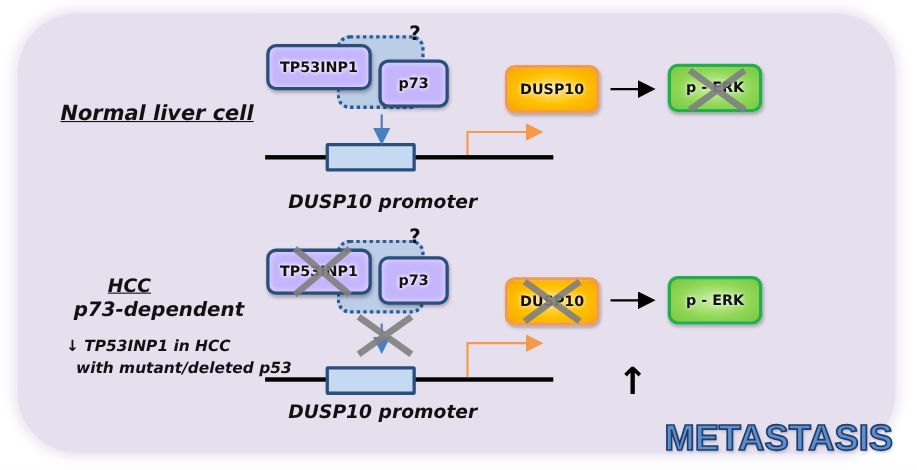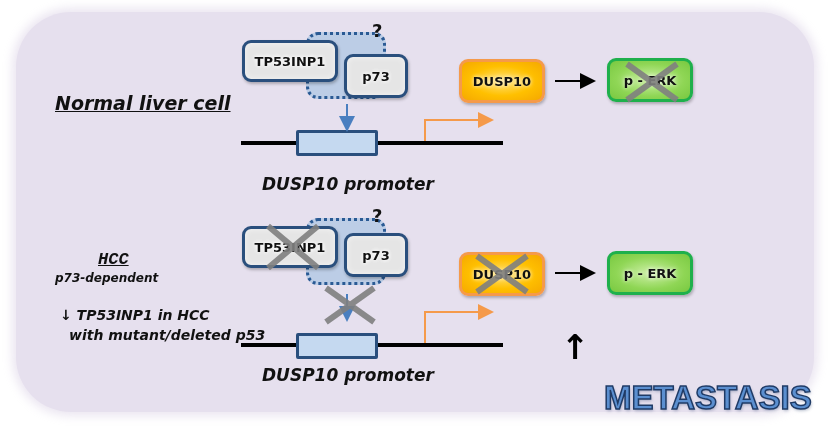"TP53INP1" .box-blue { background: #e5e5e5 -> #c4b5fd }
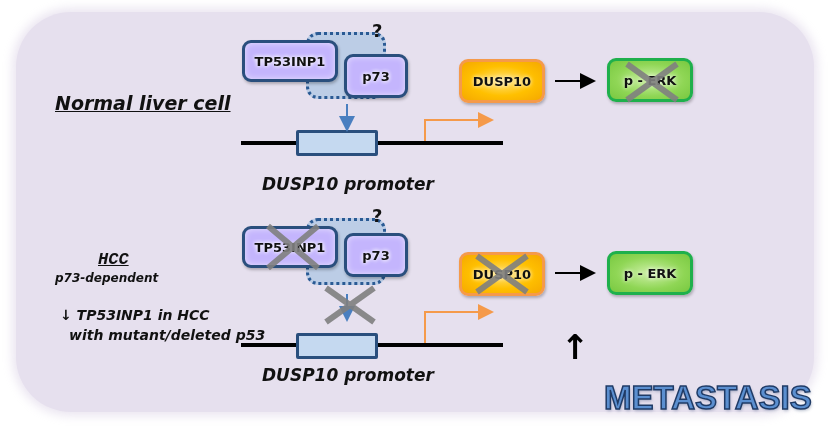"HCC" div.abs { font-family: Liberation Mono, monospace -> none }
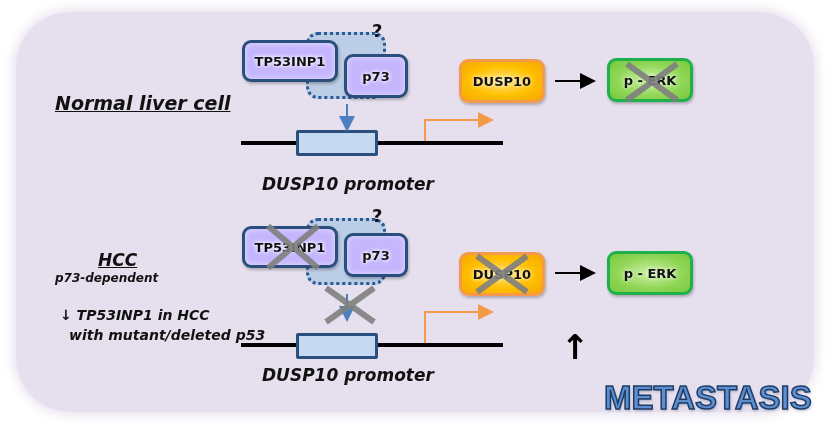"p73-dependent" div.abs { font-size: 12px -> 18px; left: 55px -> 67px }
